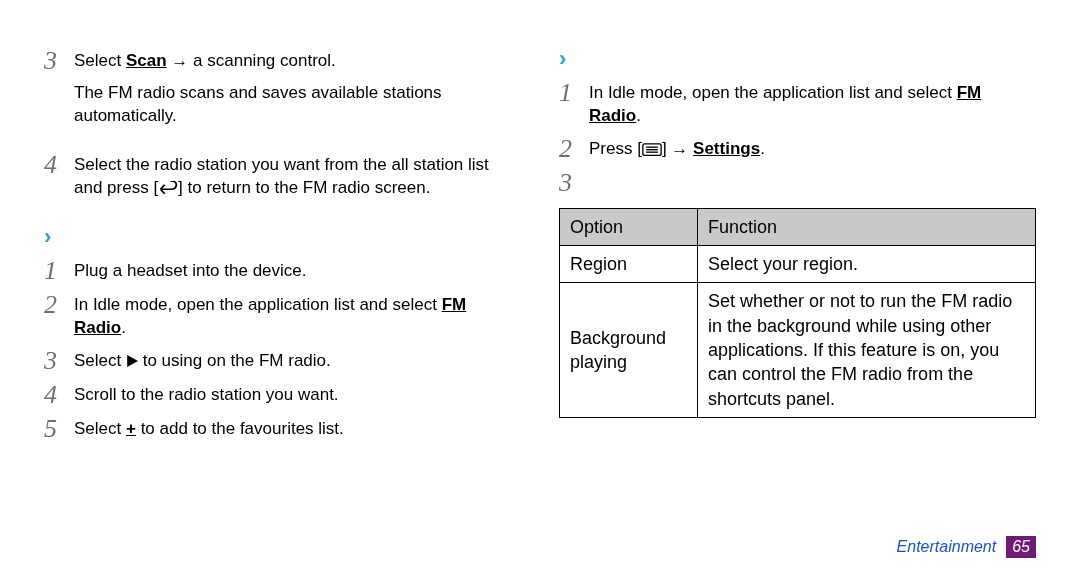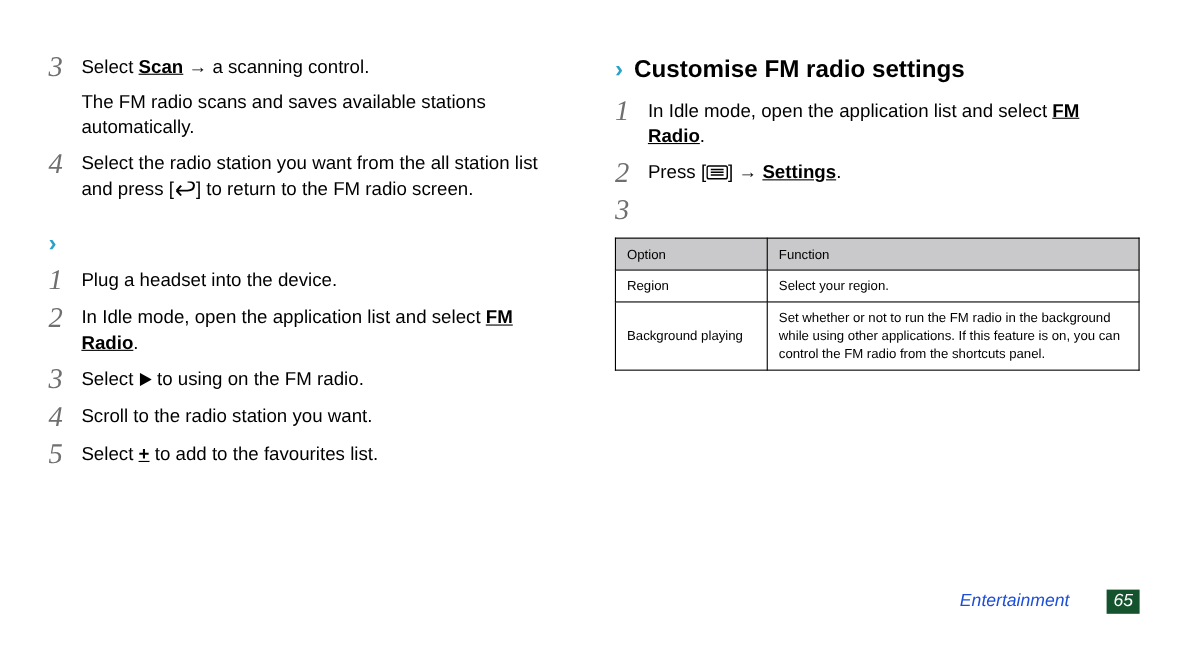"Customise FM radio settings" span { html: <span>Customise FM radio settings</span> -> none }
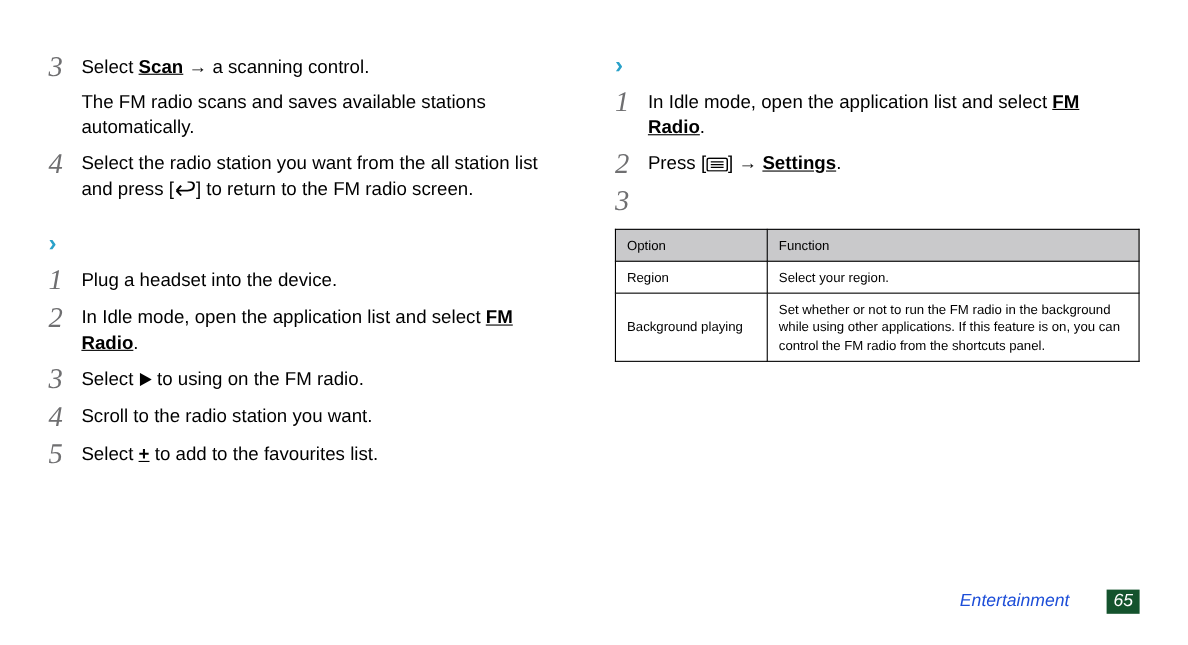"The FM radio scans and" .sub { margin-bottom: 8px -> 24px }
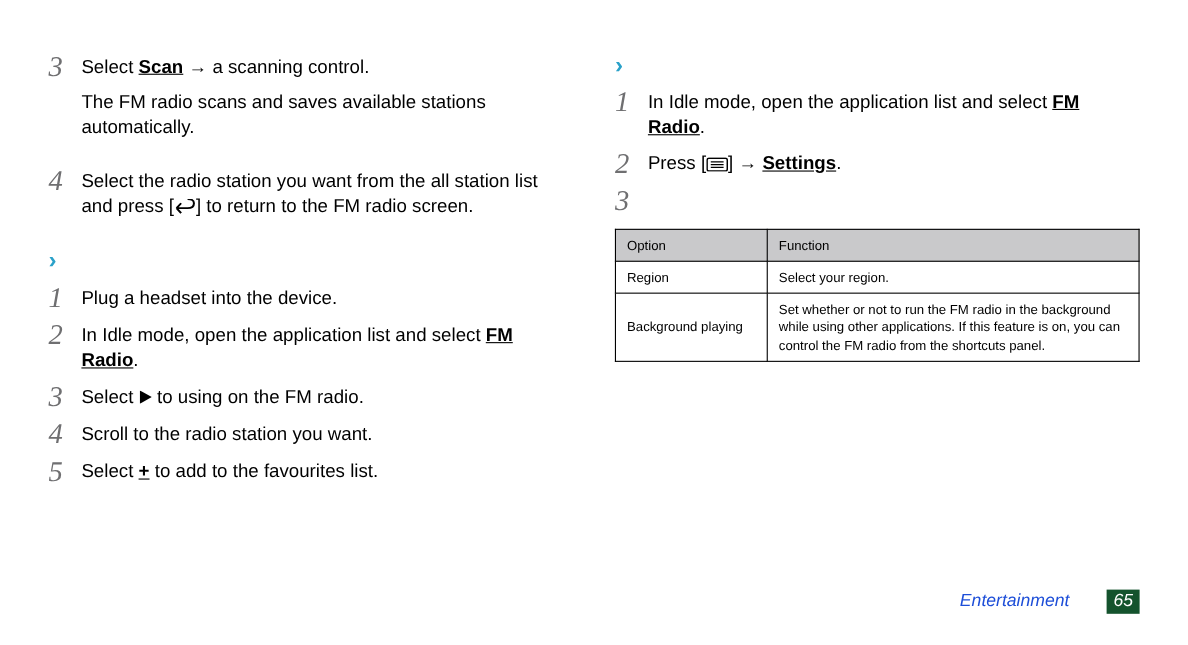"Option" table.settings { font-size: 12px -> 18px }
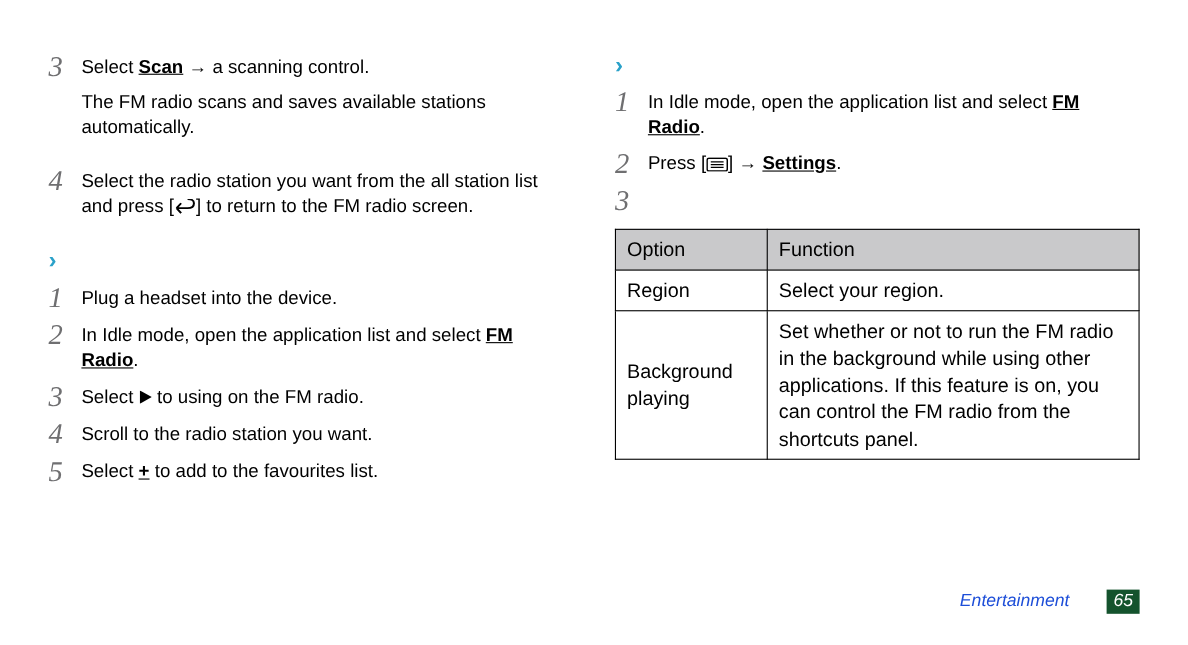"65" .footer .pagenum { background: #14532d -> #701a75; margin-left: 24px -> none }
